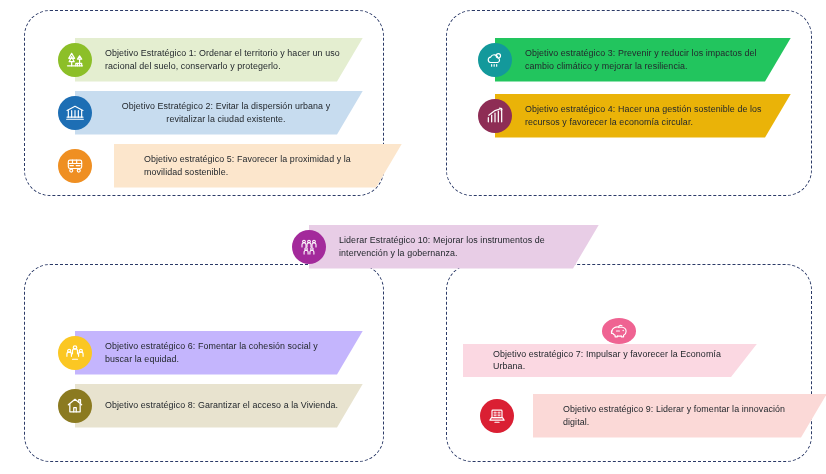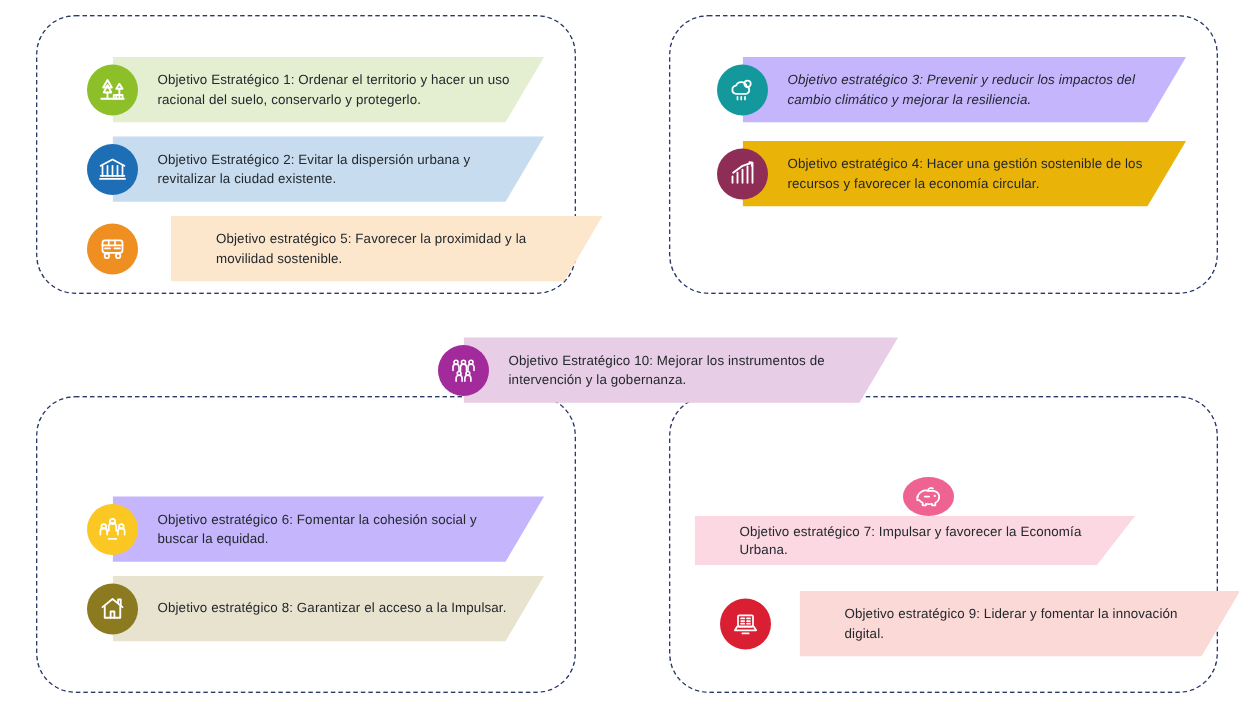"Objetivo estratégico 3: Prevenir y" div.banner { background: #c4b5fd -> #22c55e; font-style: italic -> none }
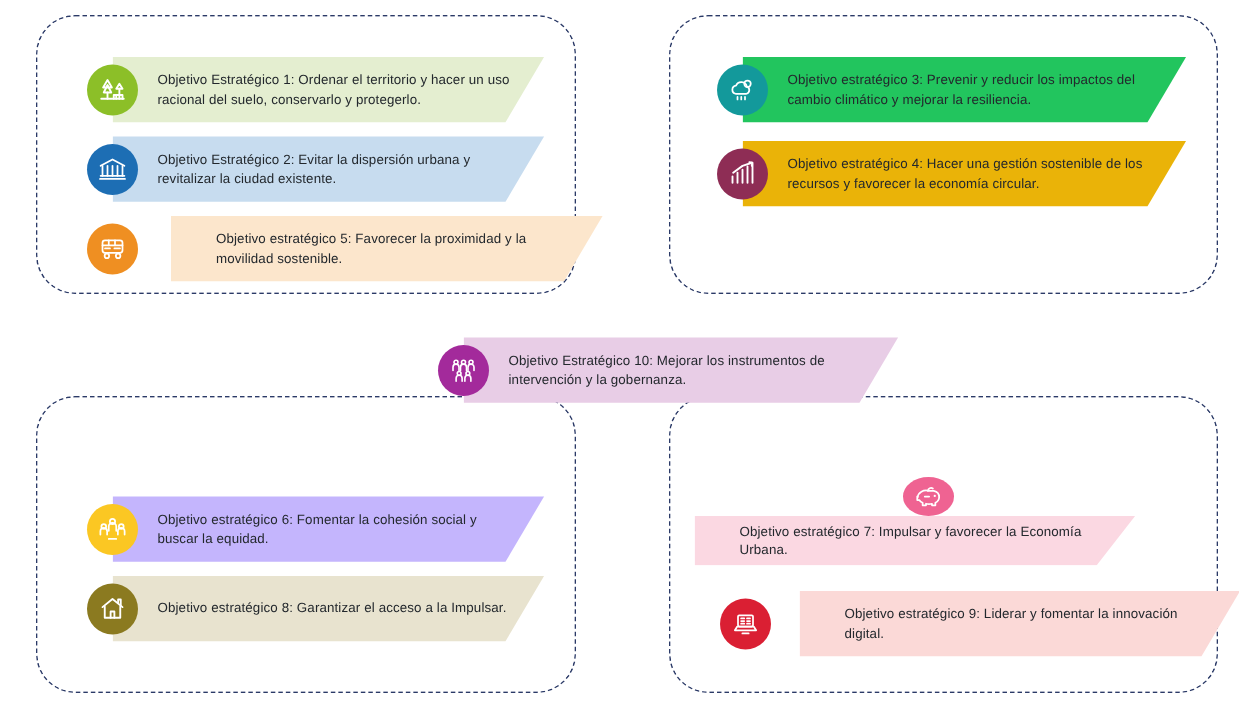"Objetivo Estratégico 2: Evitar la" #row-oe2 { text-align: none -> center }
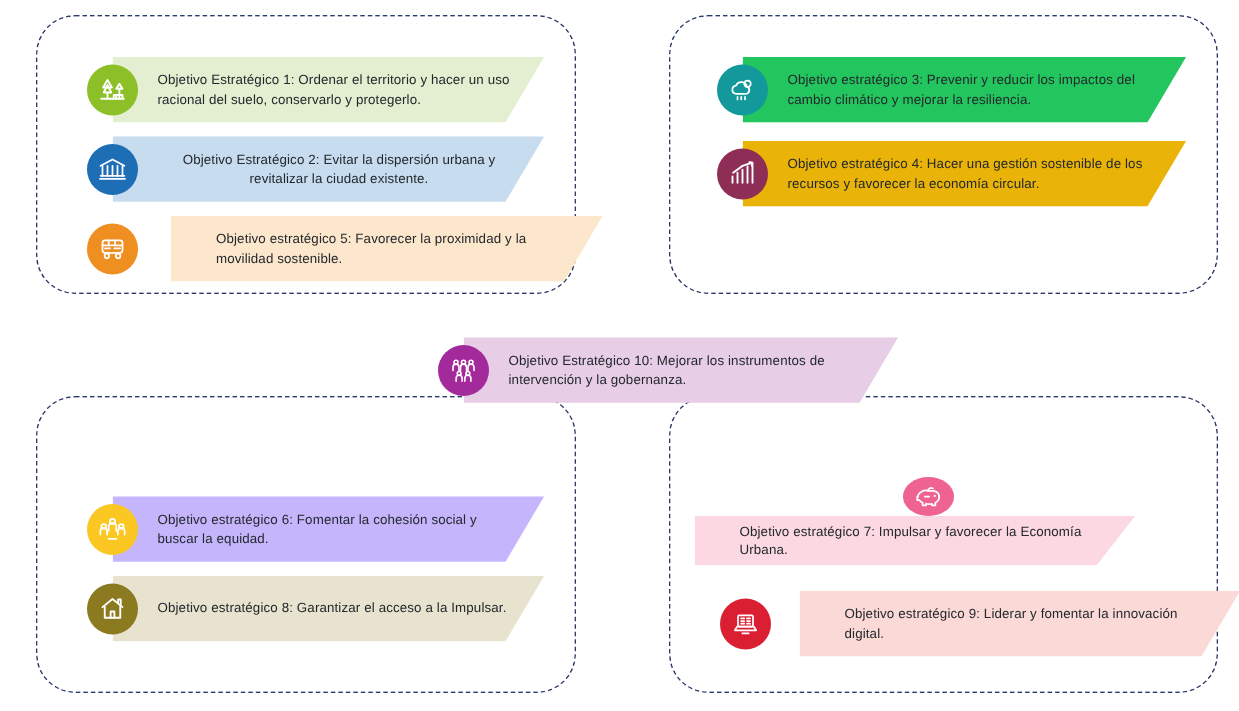"Objetivo Estratégico 10: Mejorar los" span.banner-text { text: Objetivo -> Liderar }
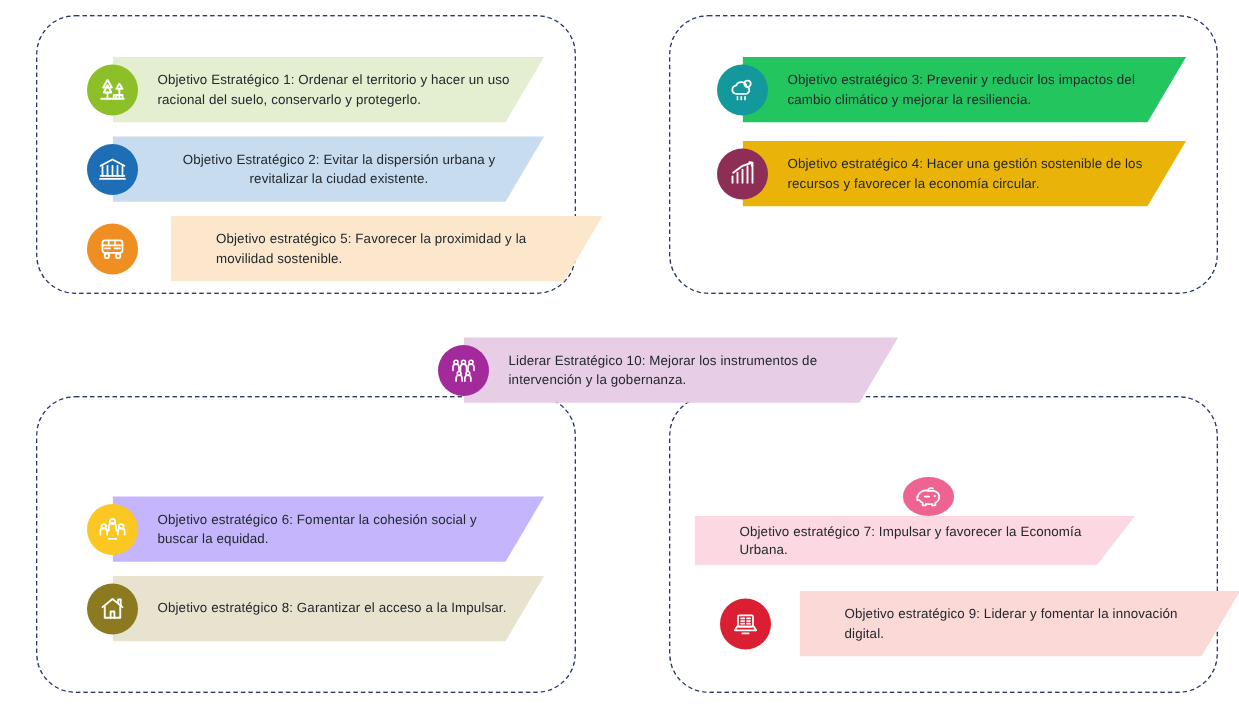"Objetivo estratégico 8: Garantizar el" span.banner-text { text: Impulsar -> Vivienda }
